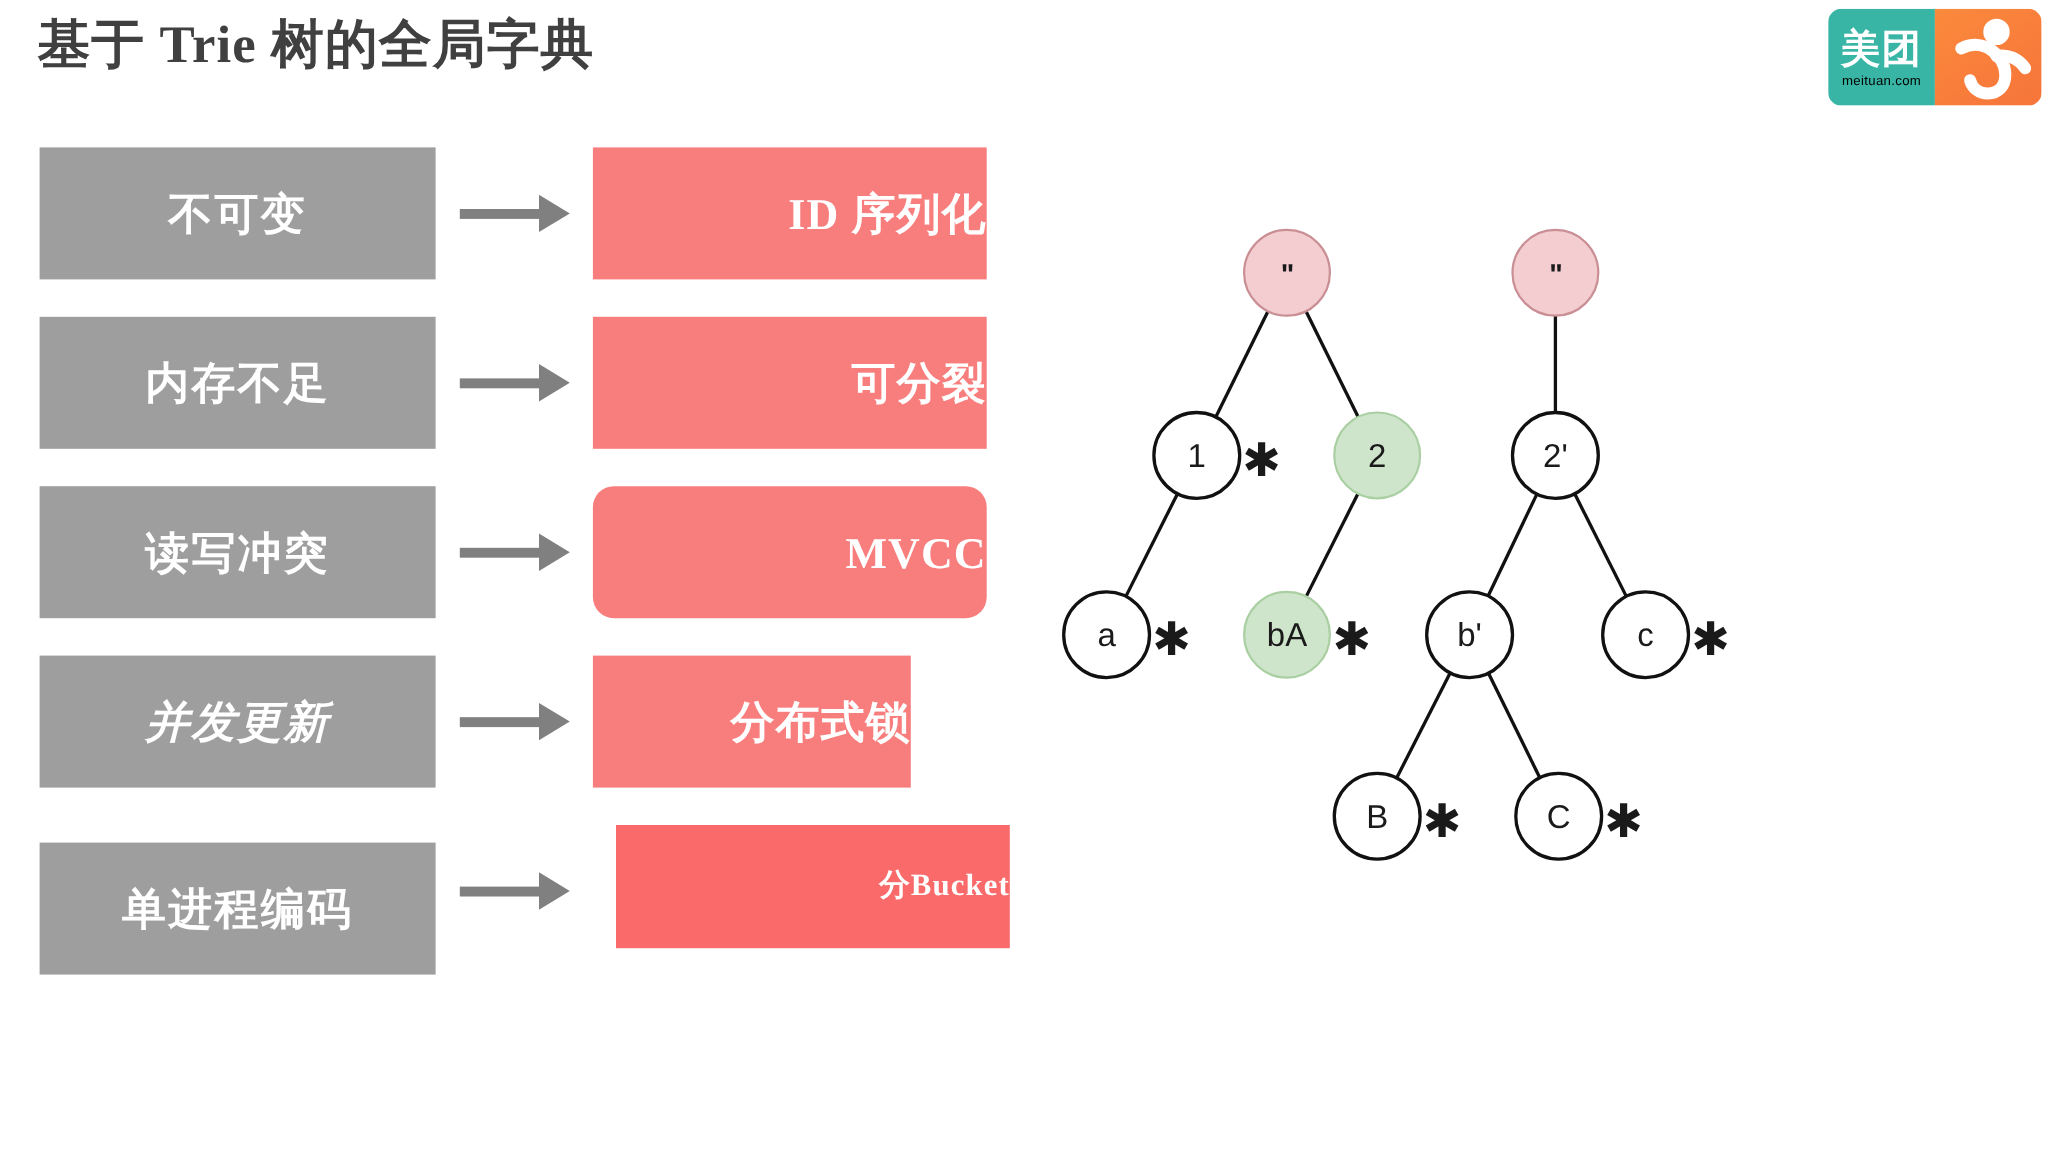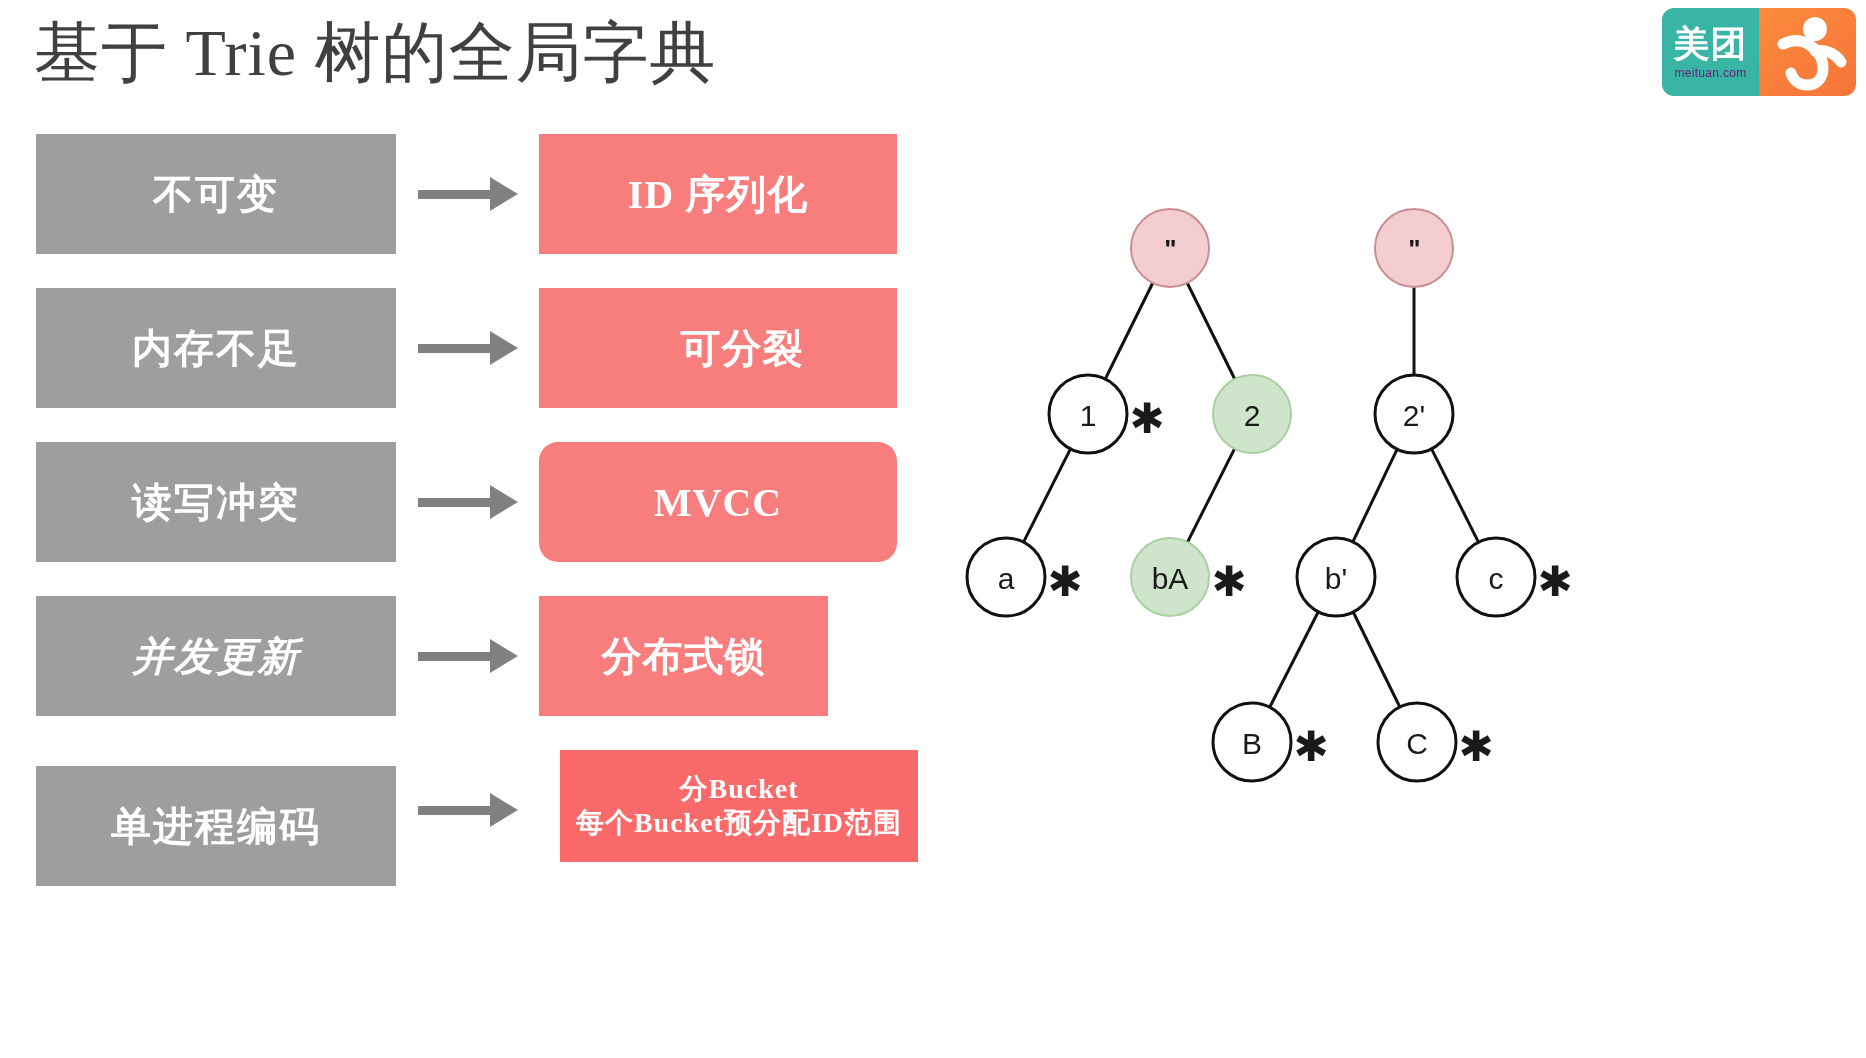"基于 Trie 树的全局字典" .slide-title { font-size: 66px -> 48px; font-weight: 400 -> 700 }
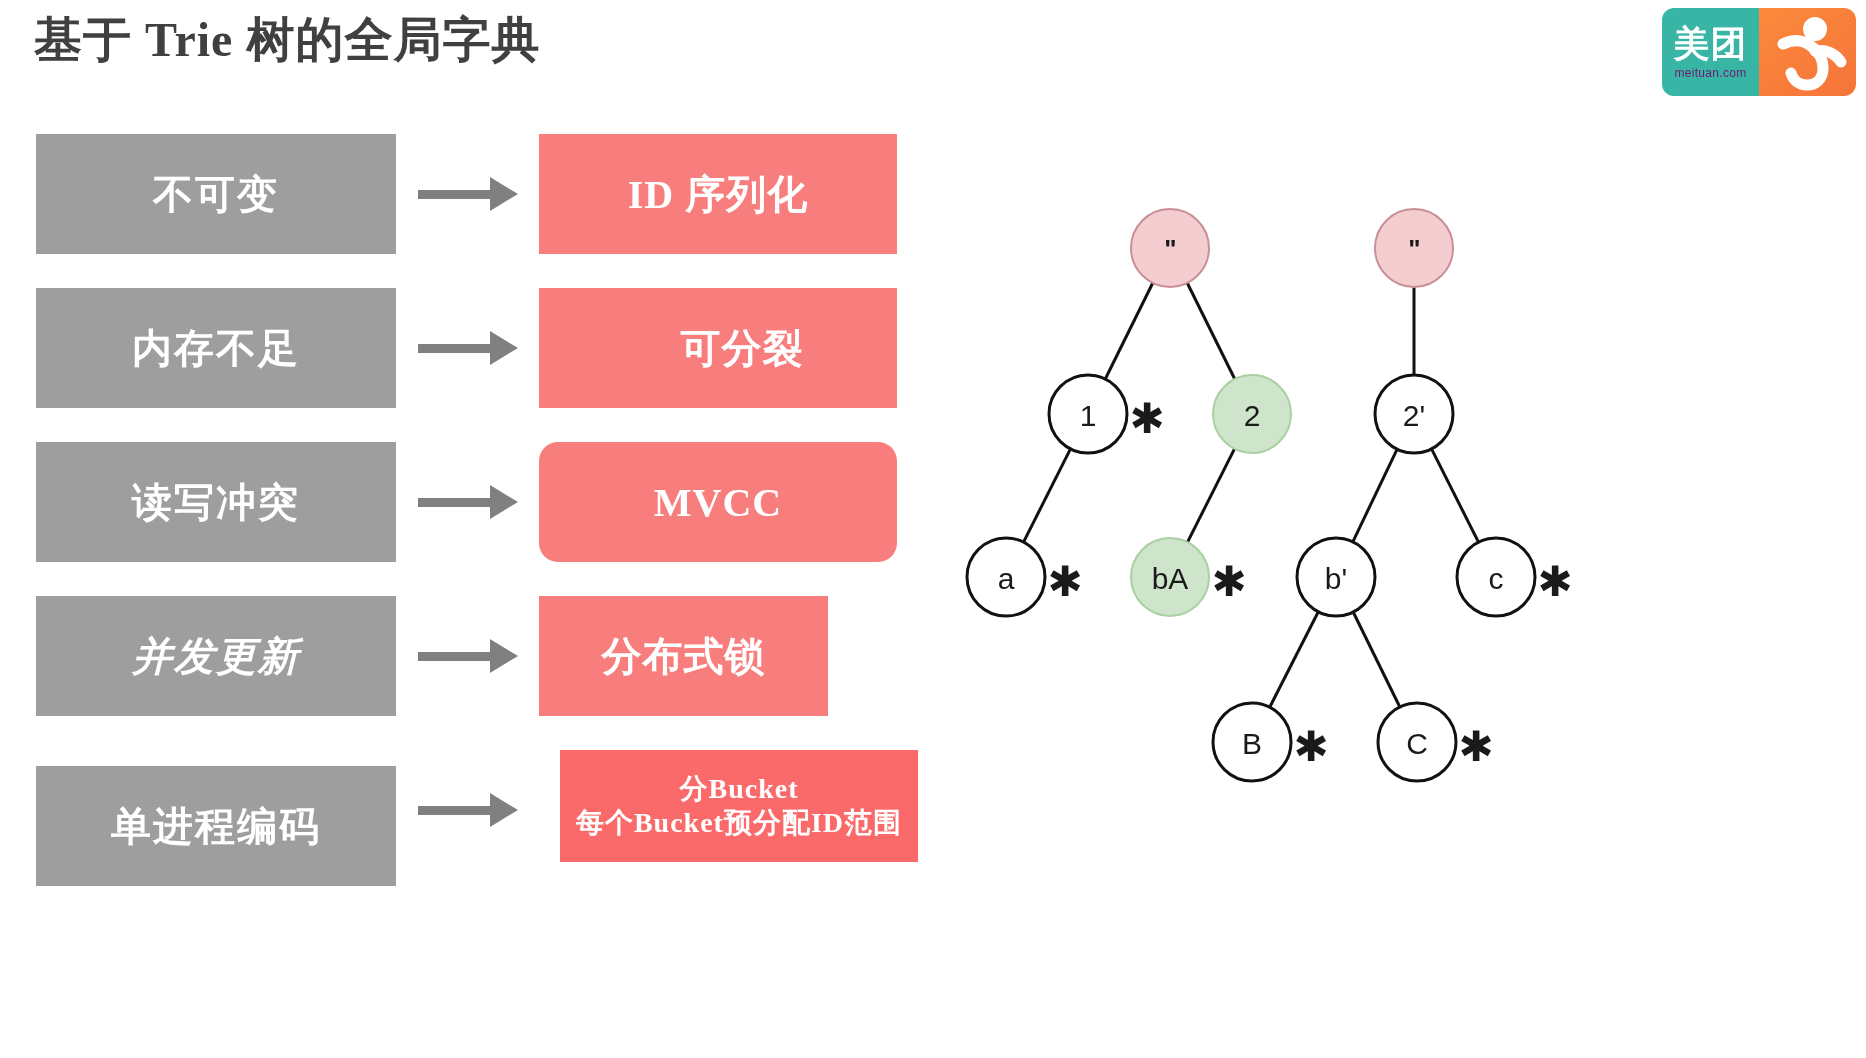"meituan.com" .logo-dom { color: #701a75 -> #000000 }
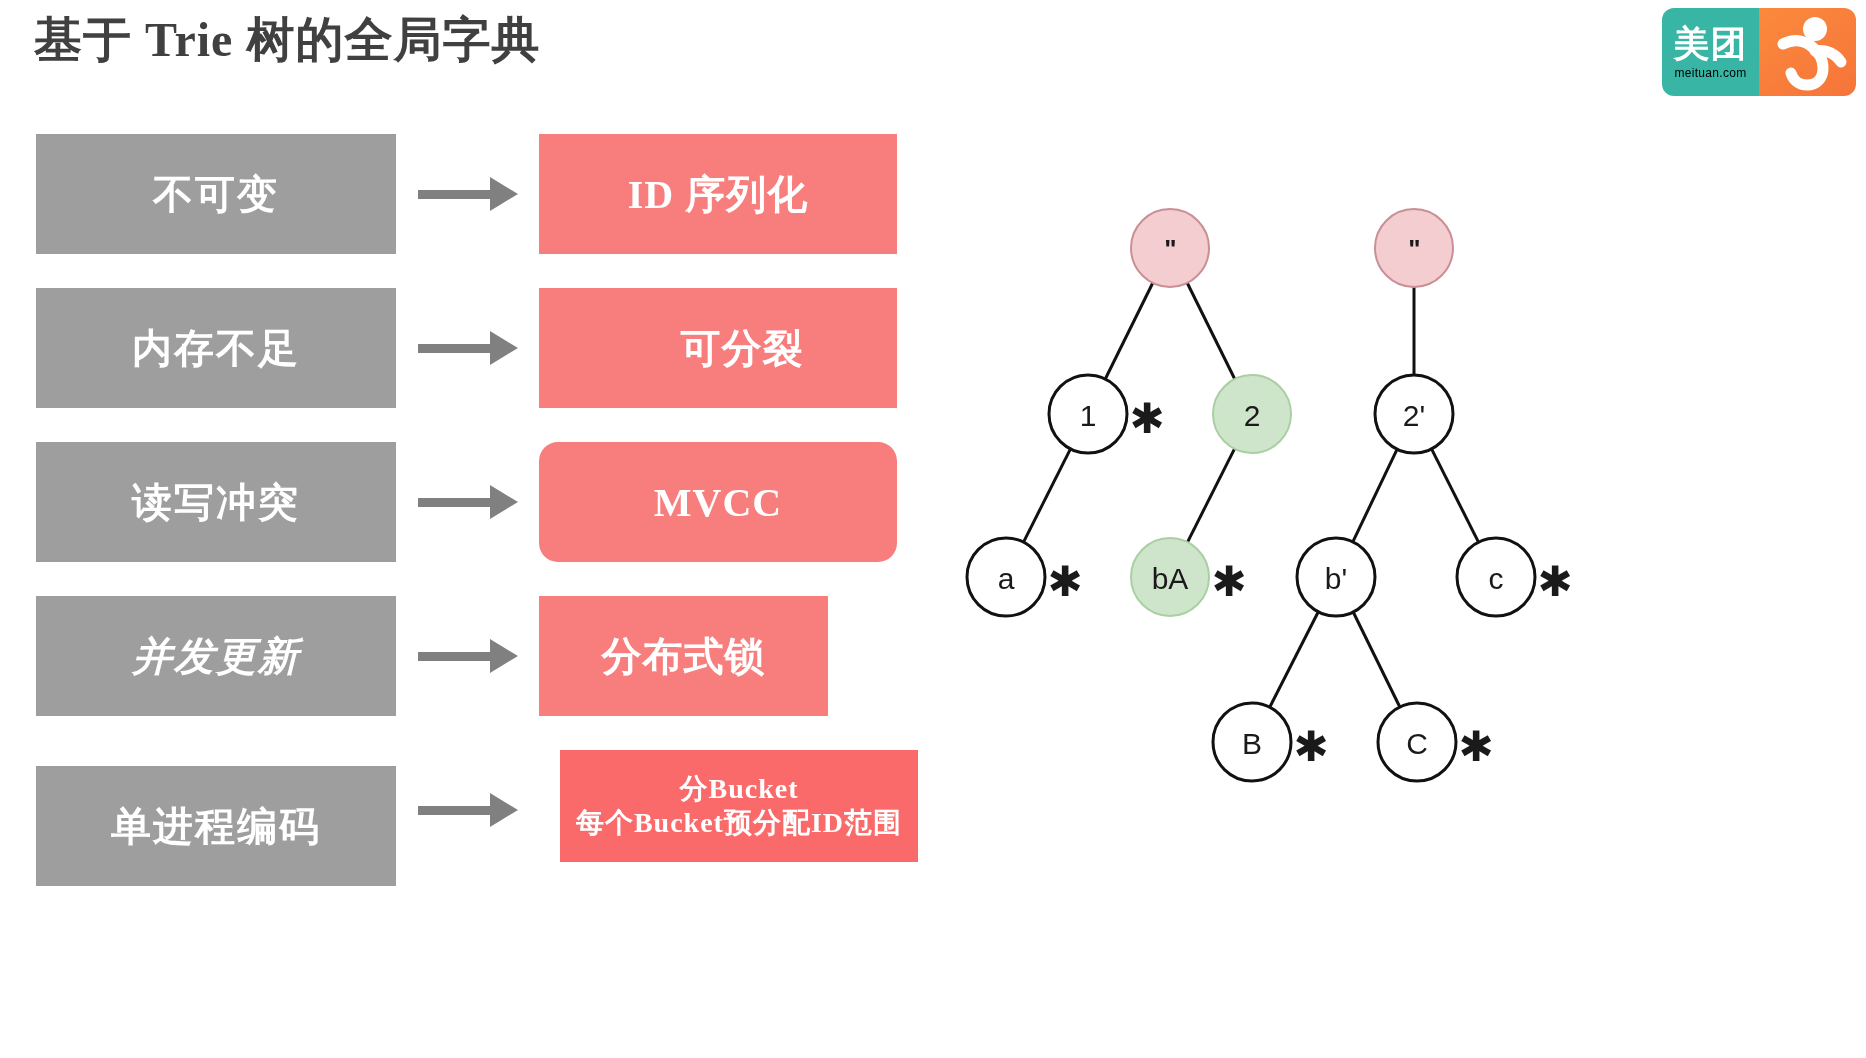"ID 序列化" .box-red { justify-content: none -> flex-end }
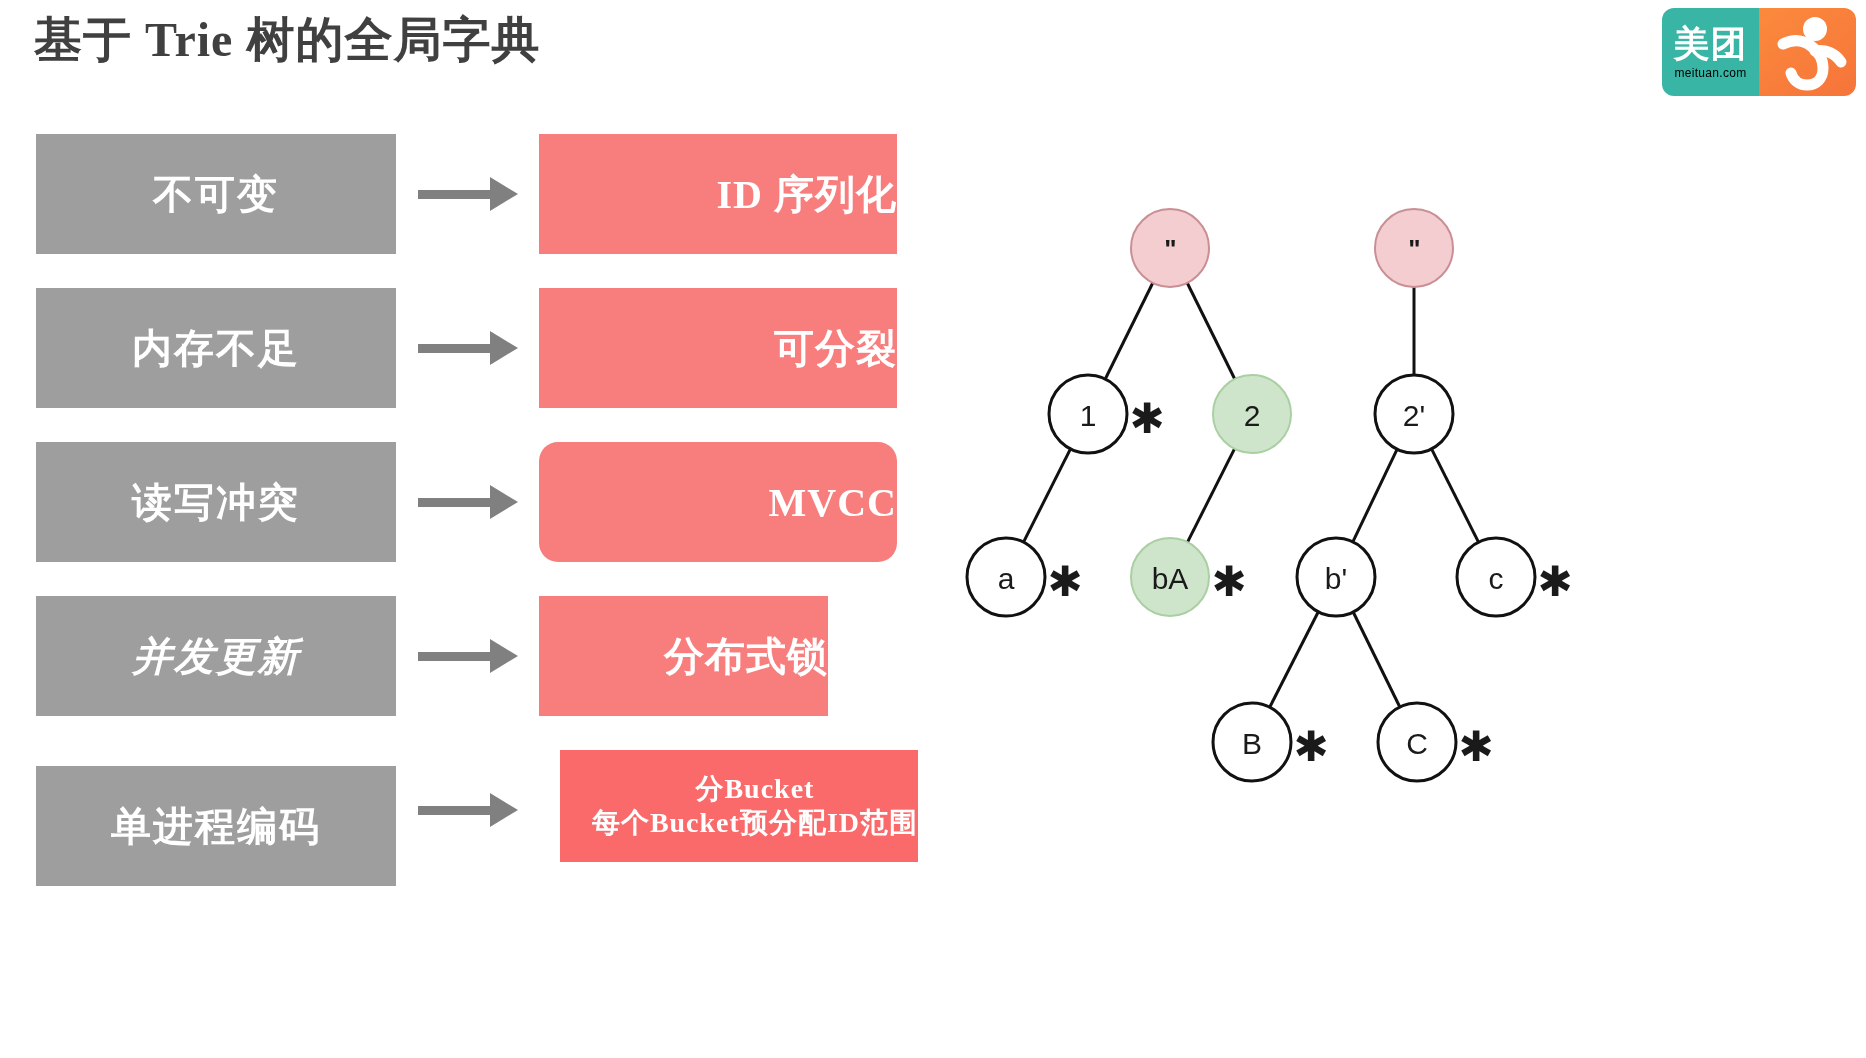"每个Bucket预分配ID范围" div { html: <div>每个Bucket预分配ID范围</div> -> none }
